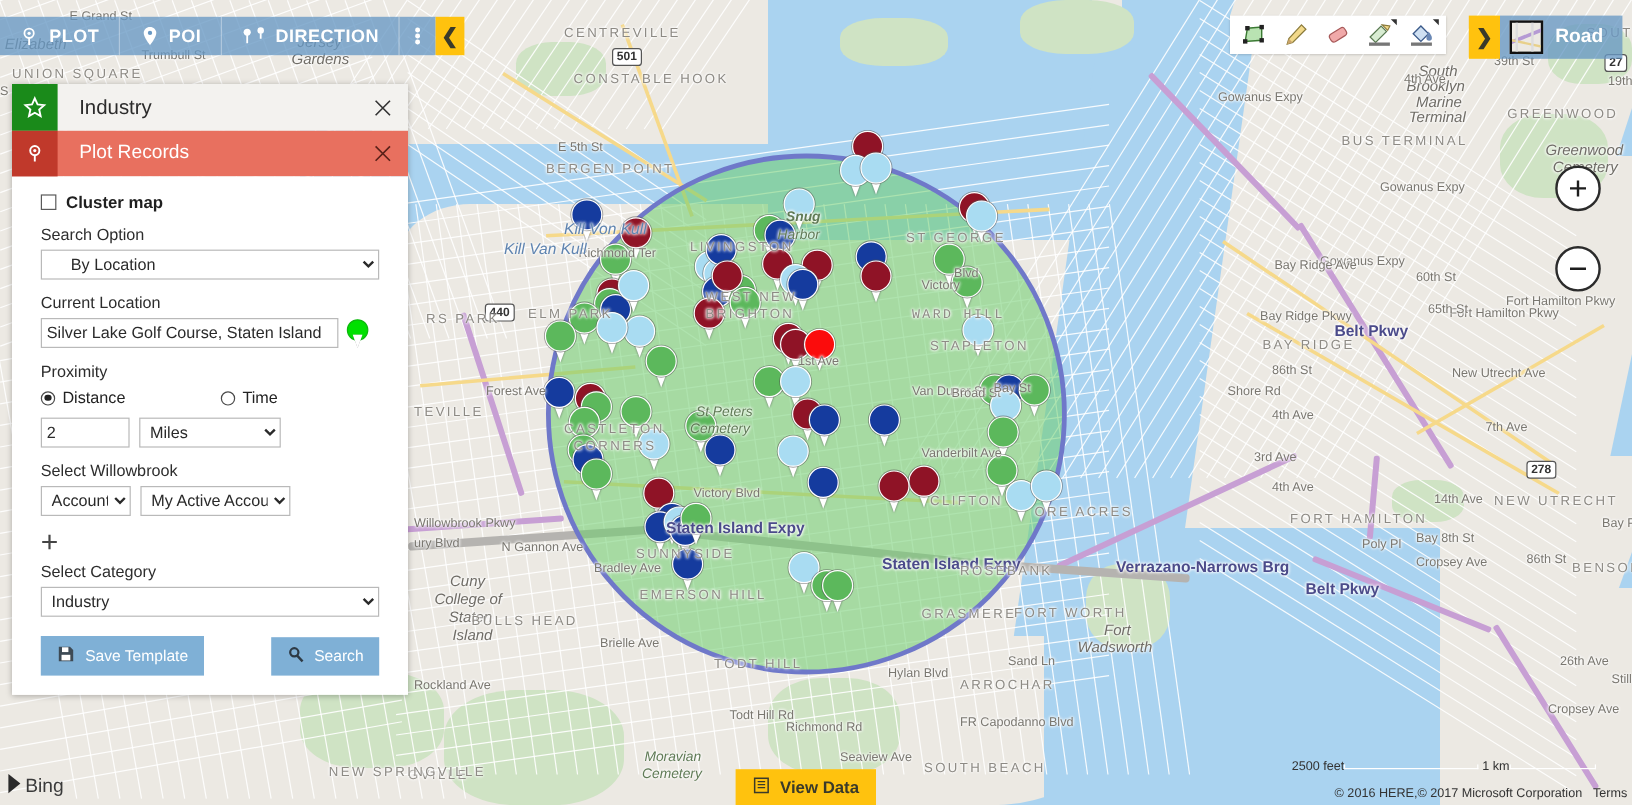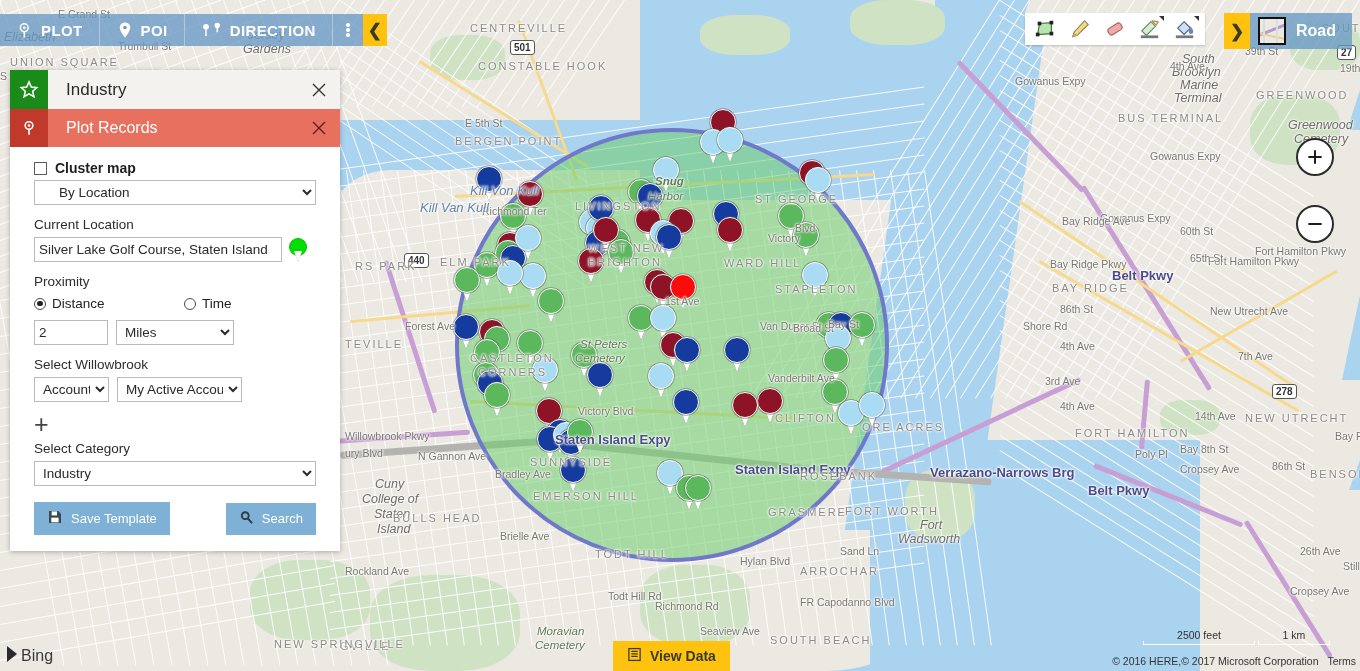"Search Option" div.field-label { html: none -> <div>Search Option</div> }
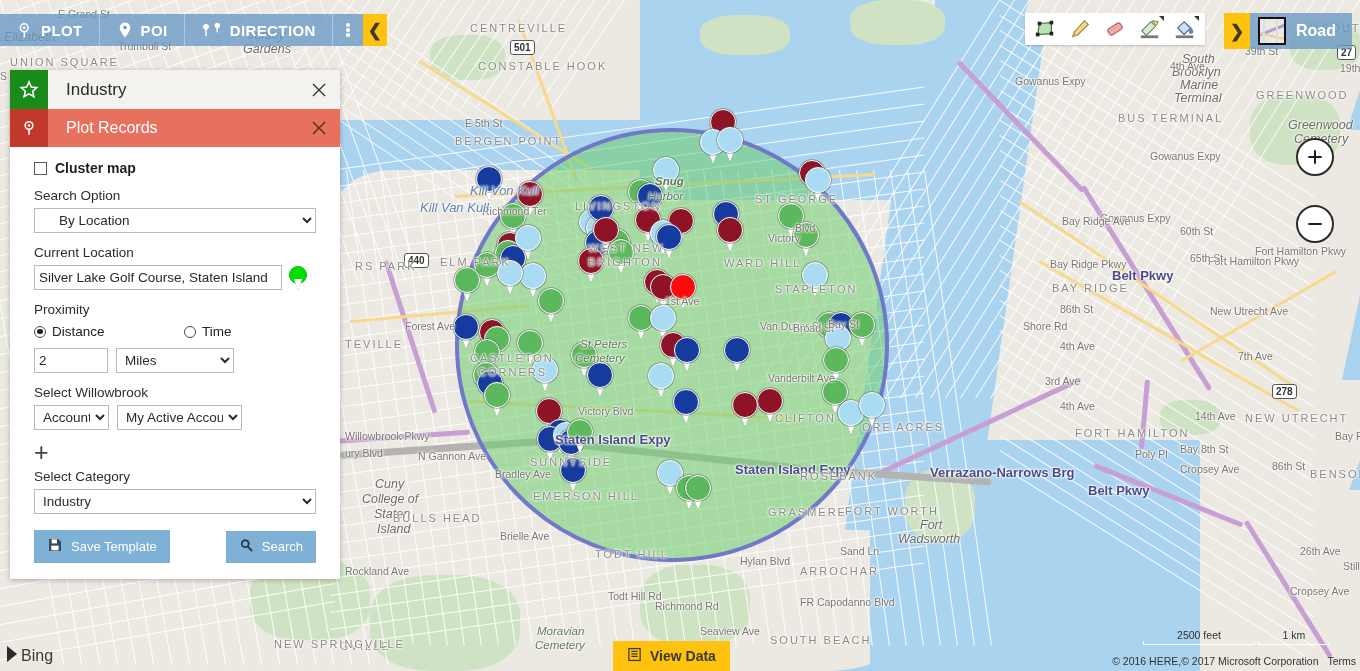"WARD HILL" div.mlabel { font-family: none -> Liberation Mono, monospace; left: 724px -> 760px }
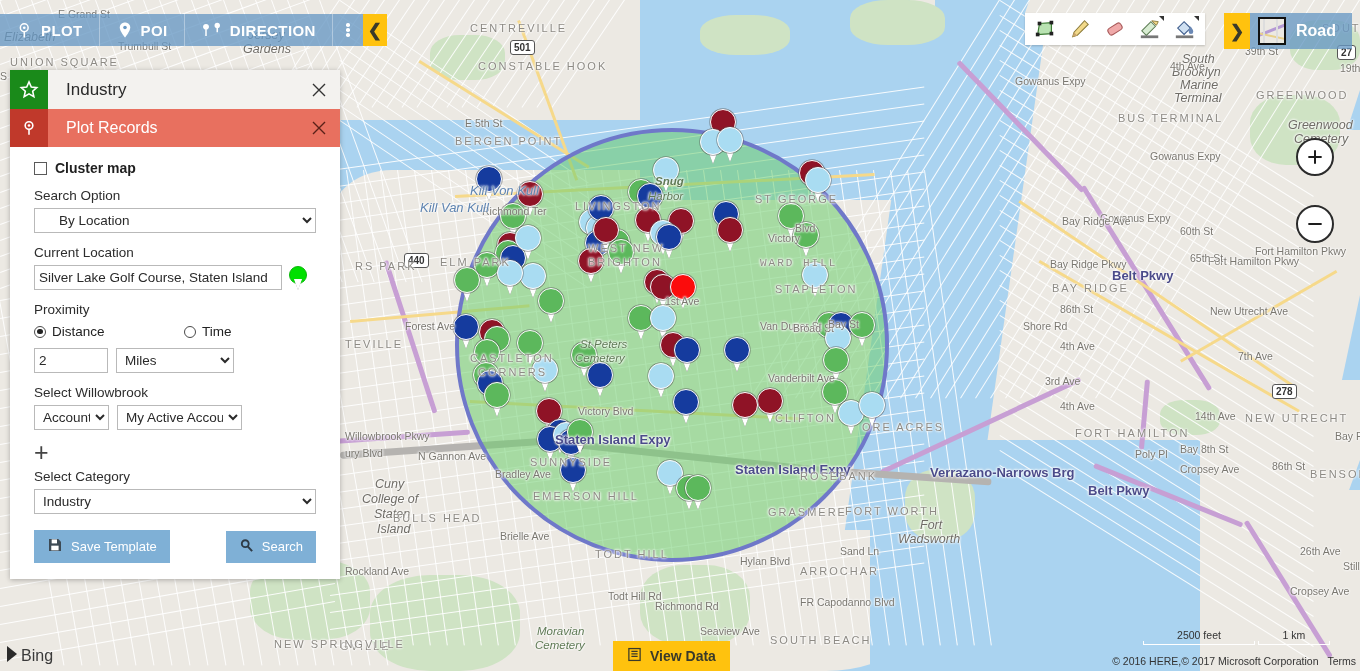"2500 feet" .sb { flex-direction: column -> row }
